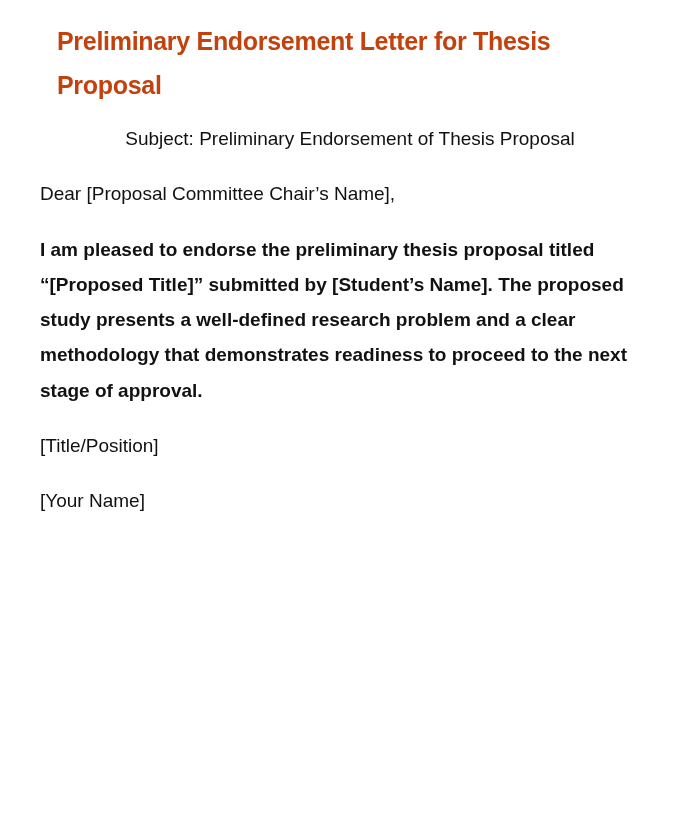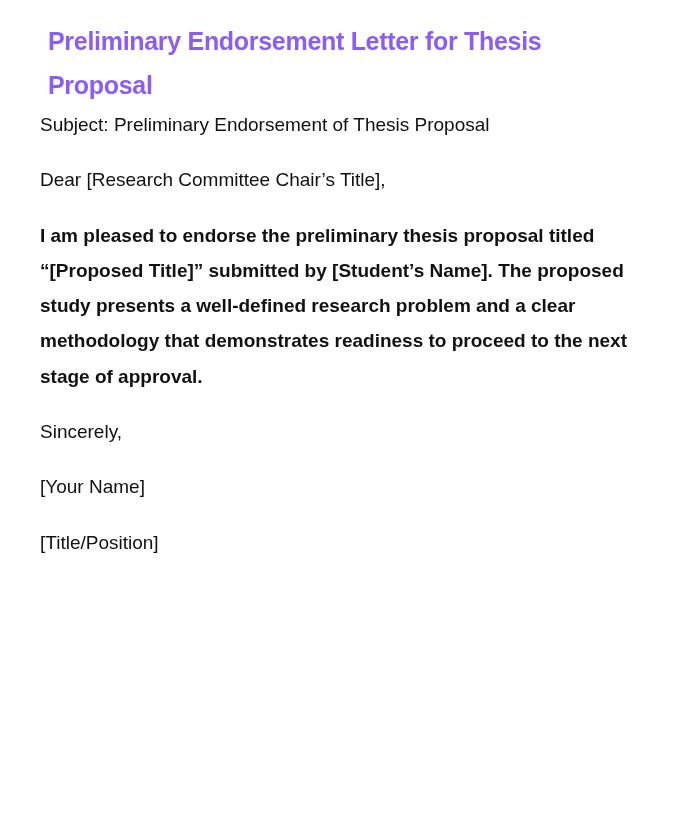"Preliminary Endorsement Letter for" .doc-title { color: #8b5cf6 -> #c2410c; margin: 0 0 0 8px -> 0 0 0 17px }
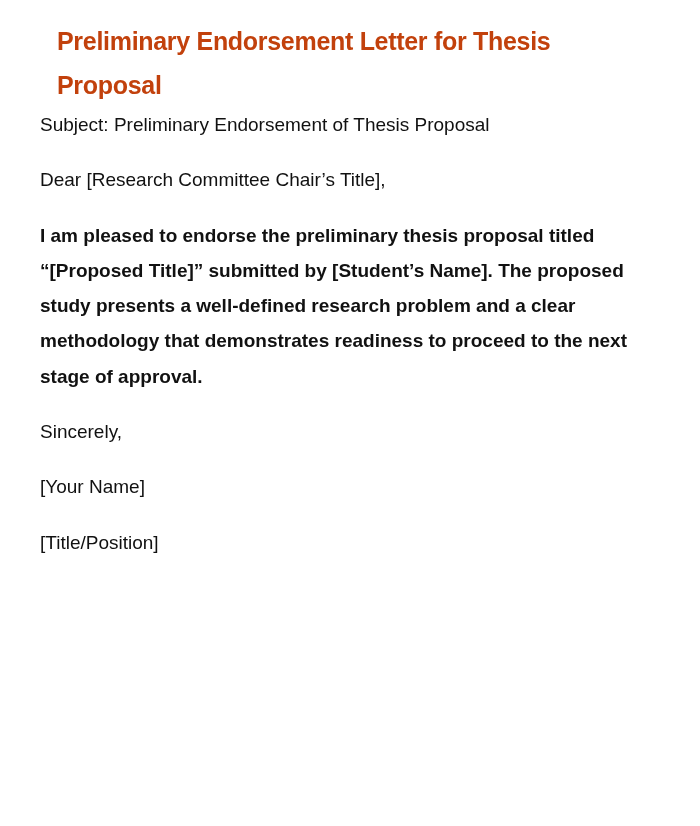"Subject: Preliminary Endorsement of" .subject { margin-top: 0px -> 14px; text-align: none -> center }
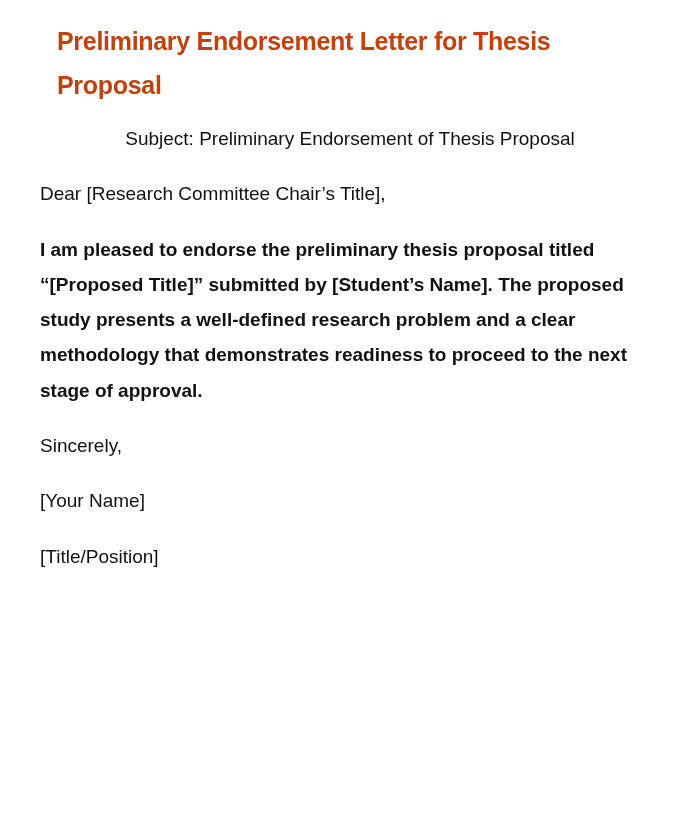"Dear [Research Committee Chair’s Title]," p.p { text: Research Committee Chair’s Title -> Proposal Committee Chair’s Name }
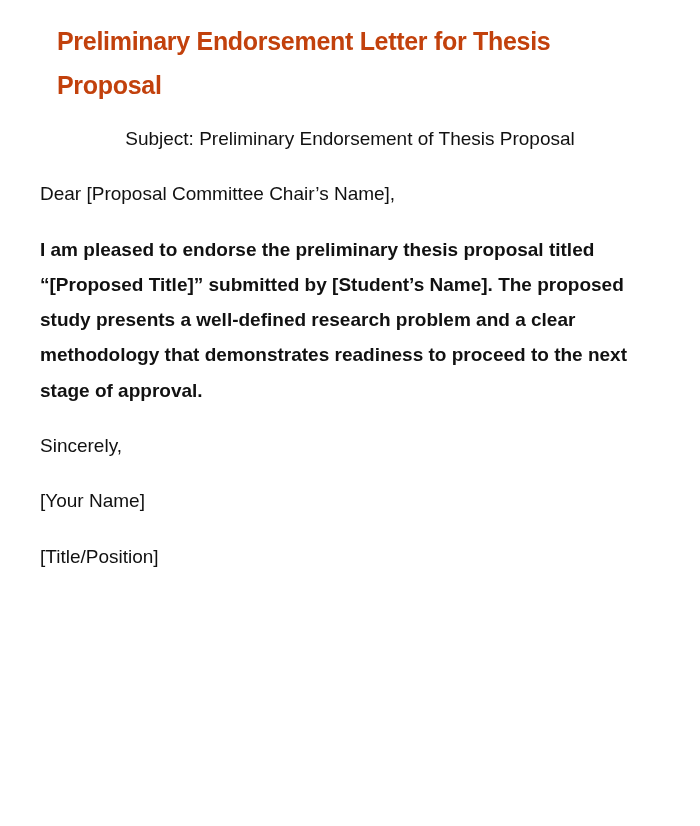"Sincerely," p.p { html: <p>Sincerely,</p> -> none }
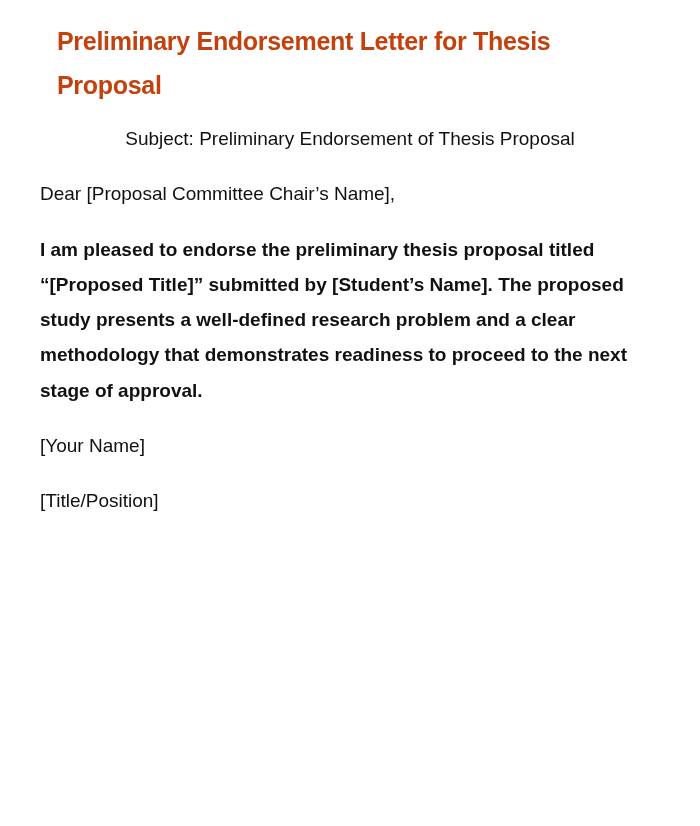"[Your Name]" p.p { order: before "[Title/Position]" -> after "[Title/Position]" }
